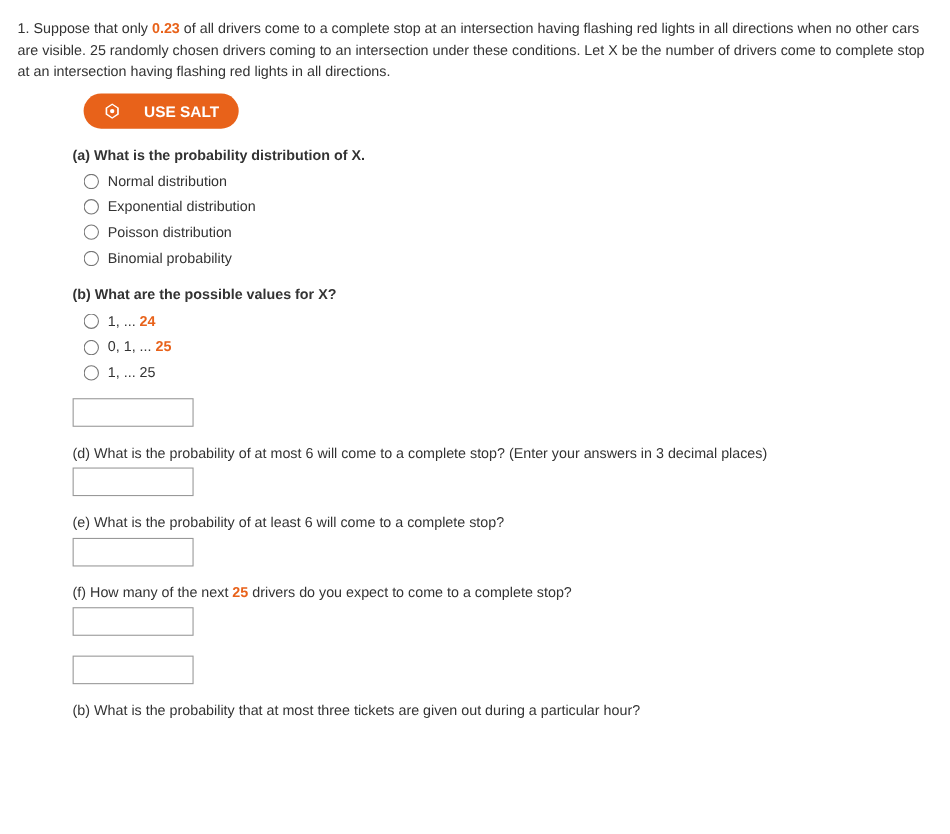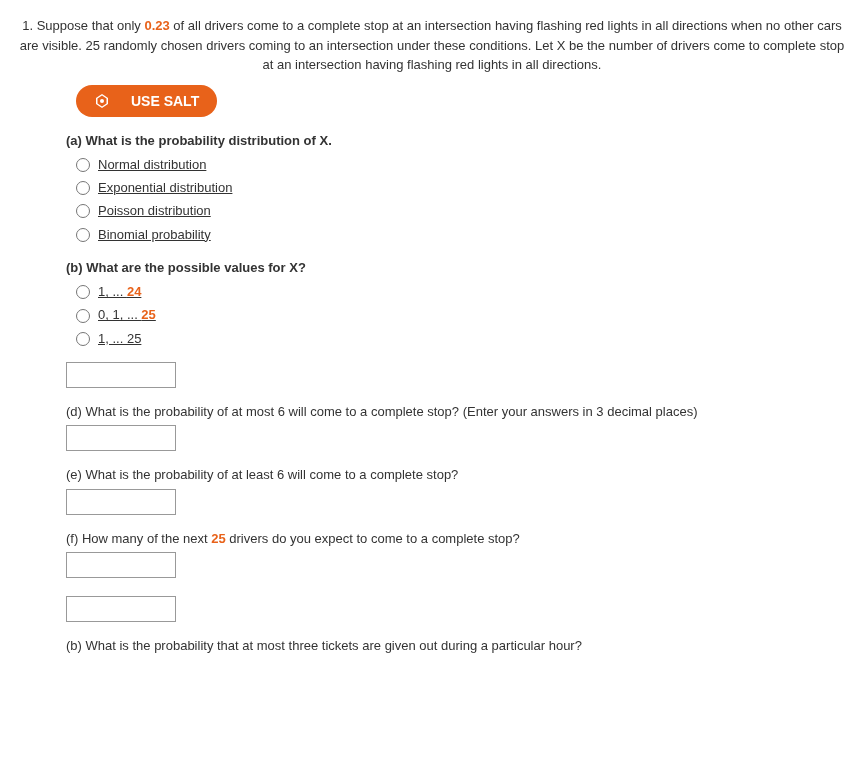"1. Suppose that only 0.23" .question-text { text-align: center -> none }
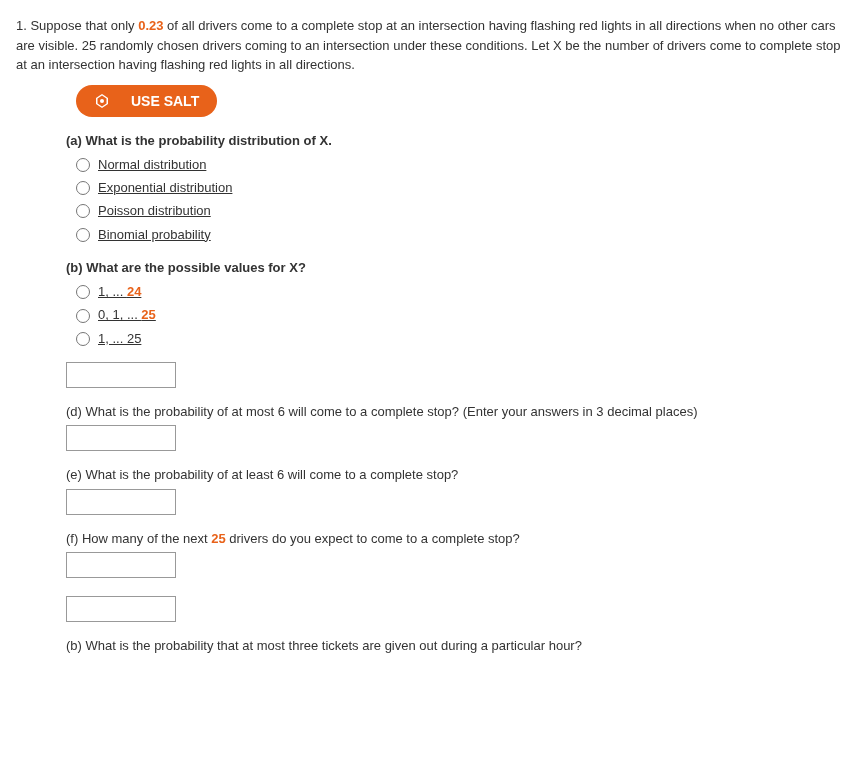"Normal distribution" .radio-group { text-decoration: underline -> none }
